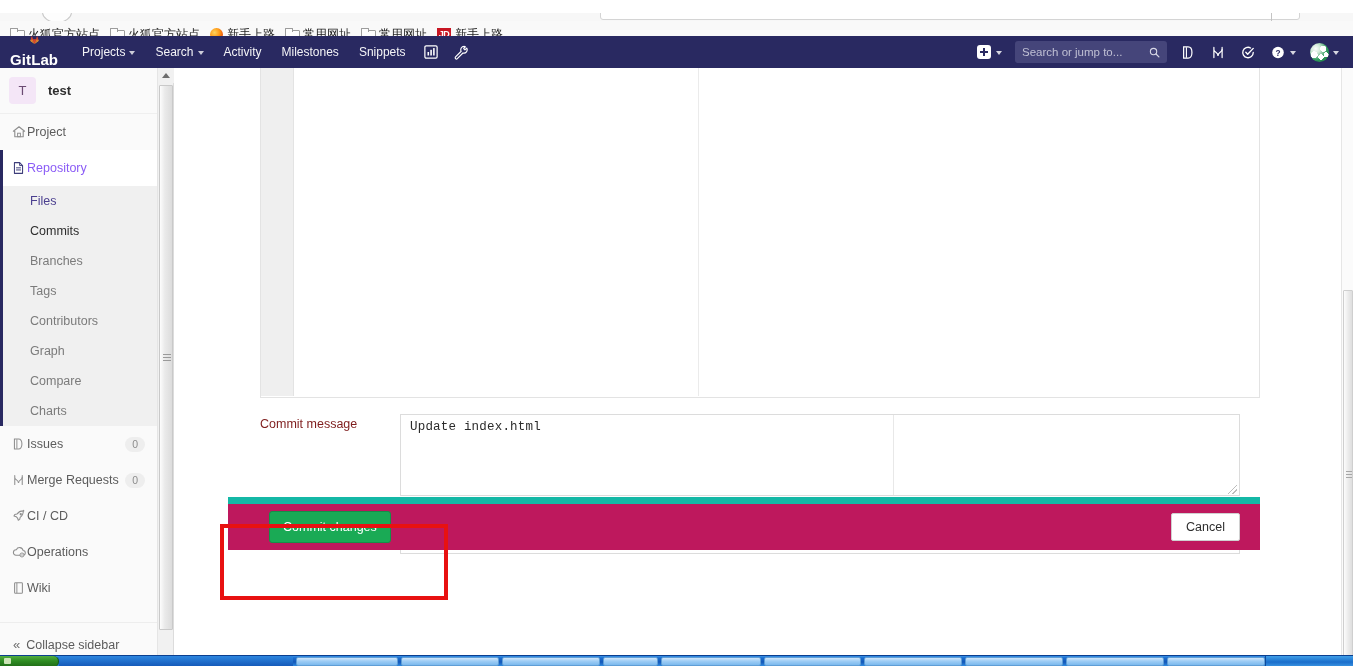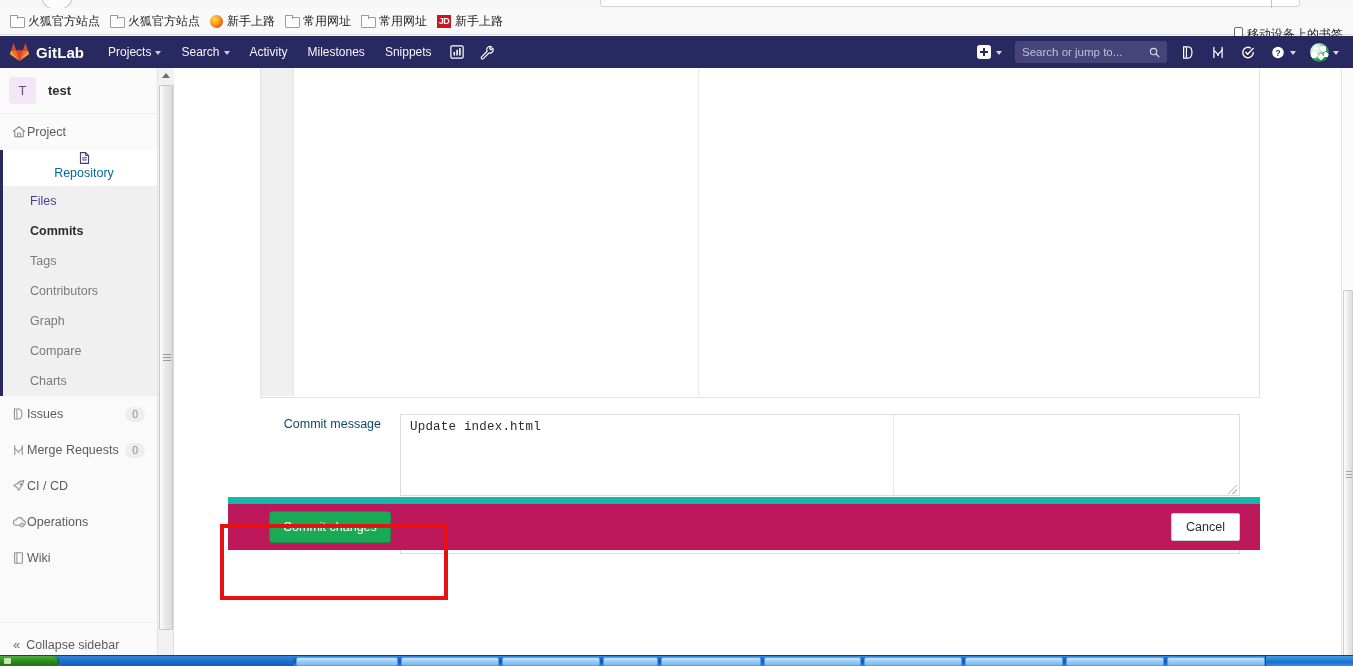"火狐官方站点" .browser-chrome { top: 0 -> 13px }
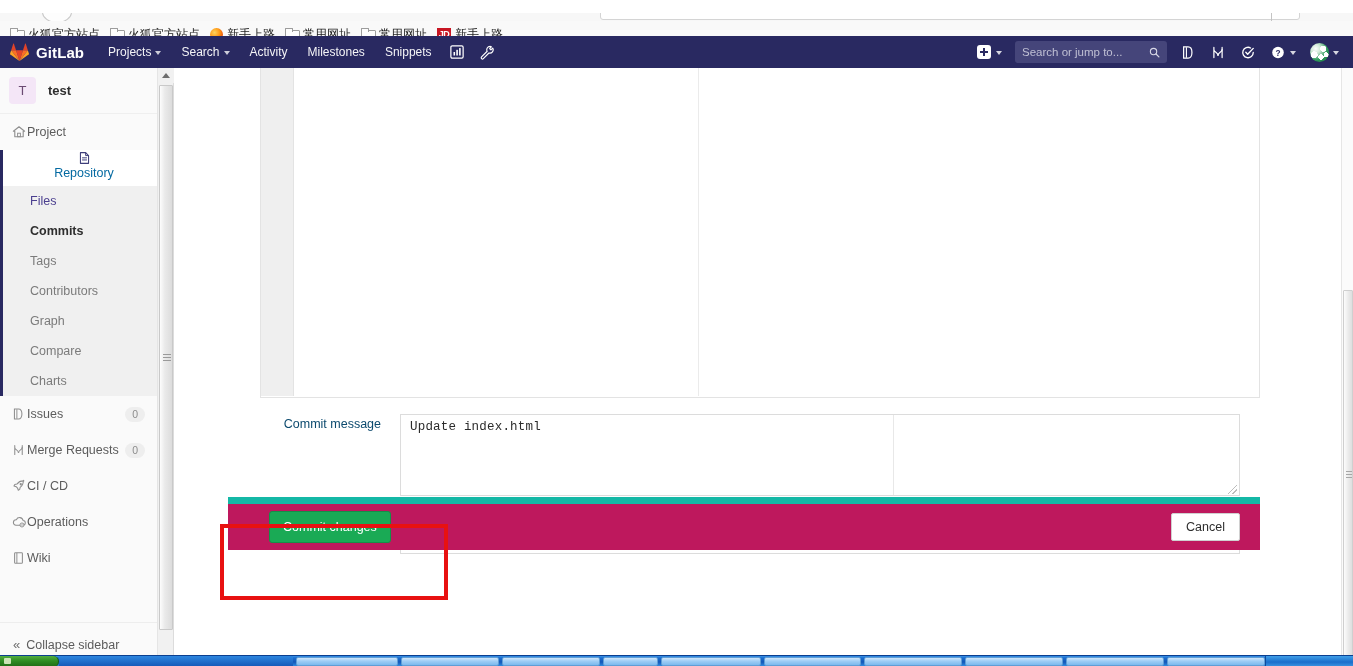"GitLab" .gl-logo-wrap { flex-direction: none -> column }
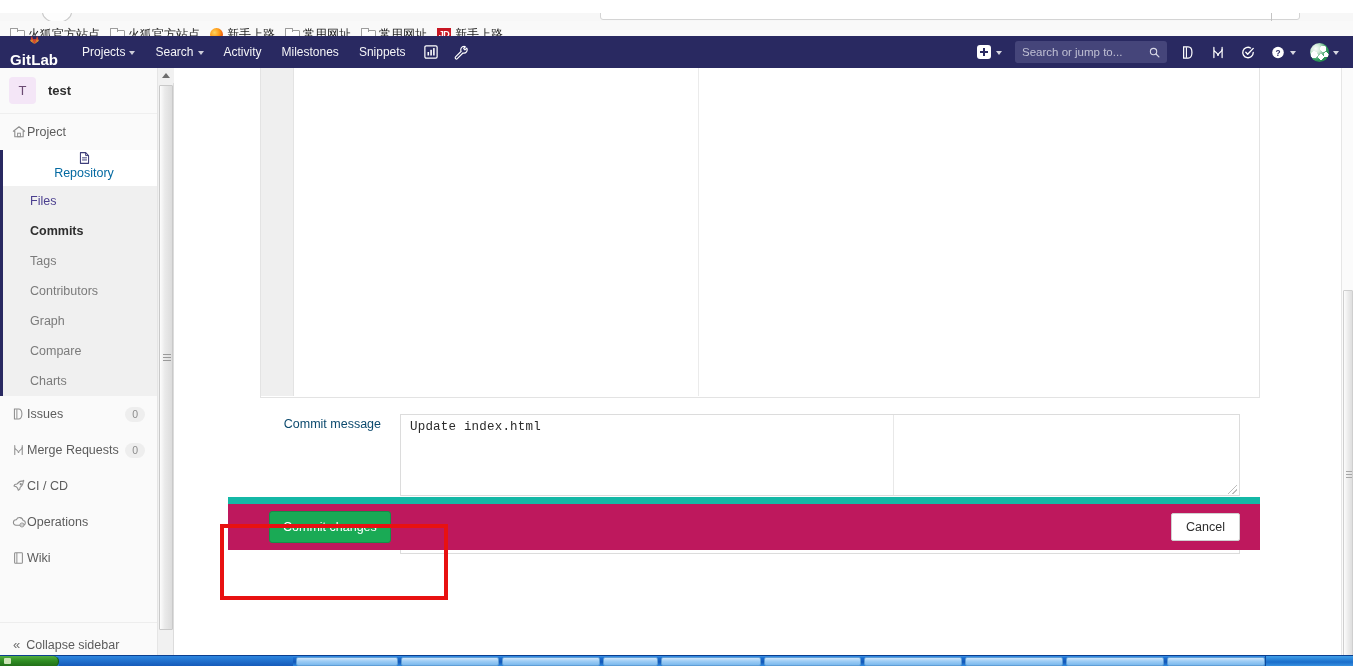"Repository" .s-item.active { color: #0369a1 -> #8b5cf6; flex-direction: column -> none }
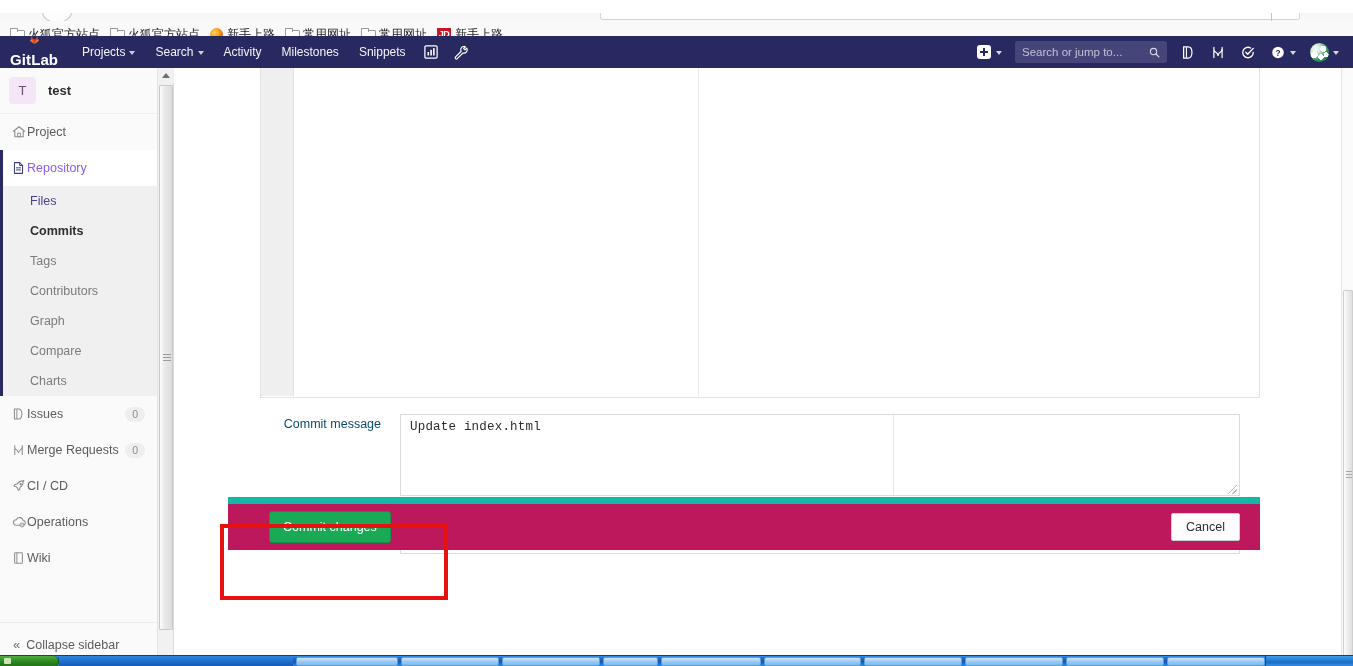"Commits" .sub-item.current { font-weight: 700 -> 400 }
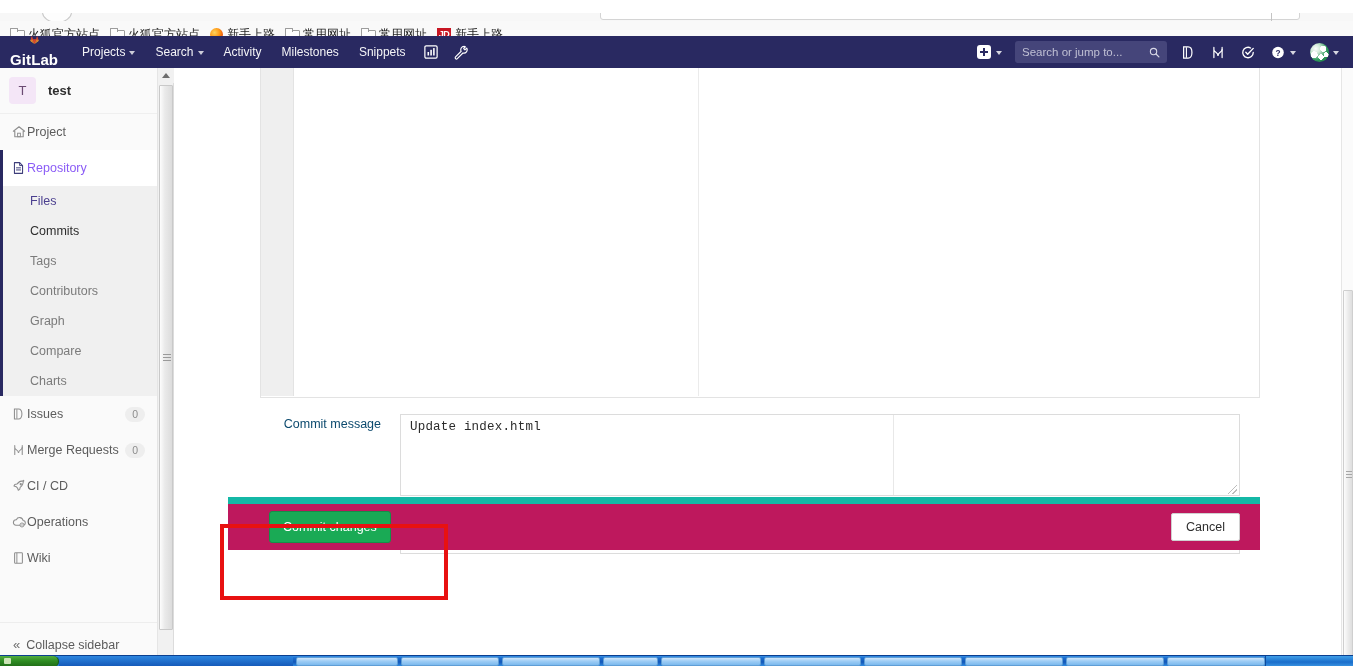"Branches" li.sub-item { html: none -> <li> <span>Branches</span> </li> }
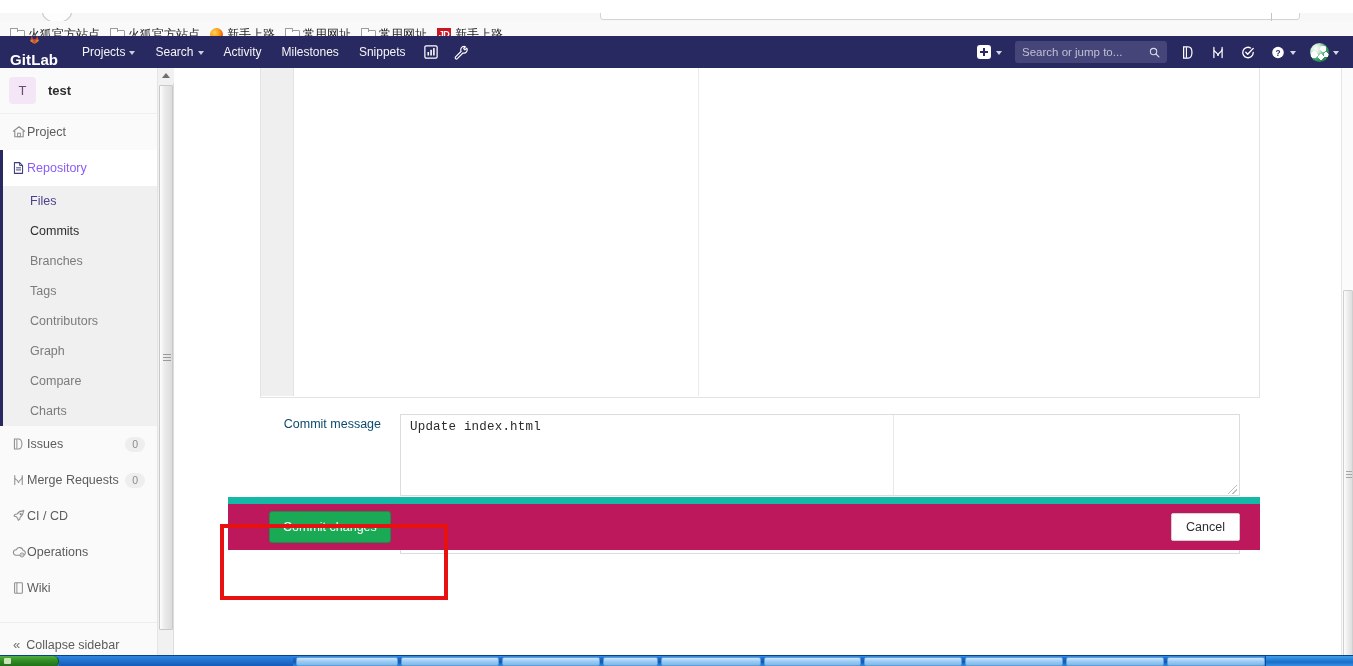"Commit message" .form-label { color: #0c4a6e -> #7f1d1d; text-align: right -> left }
